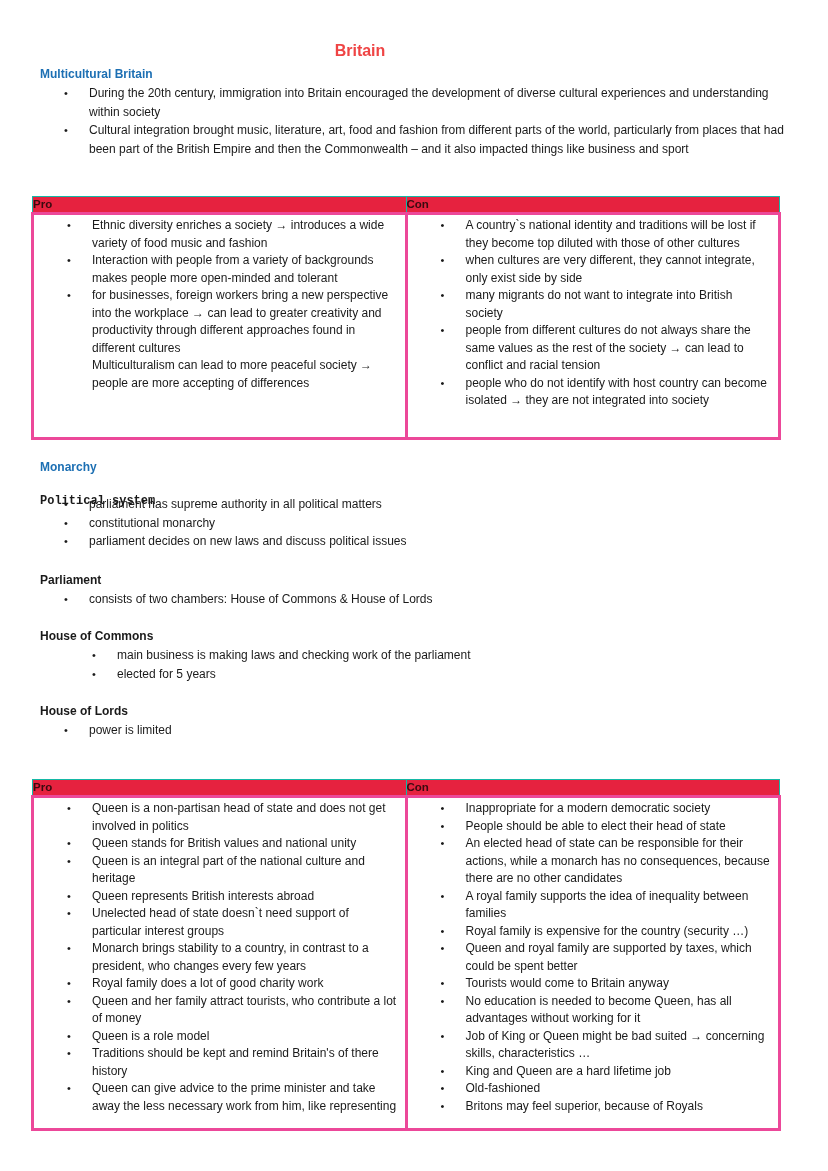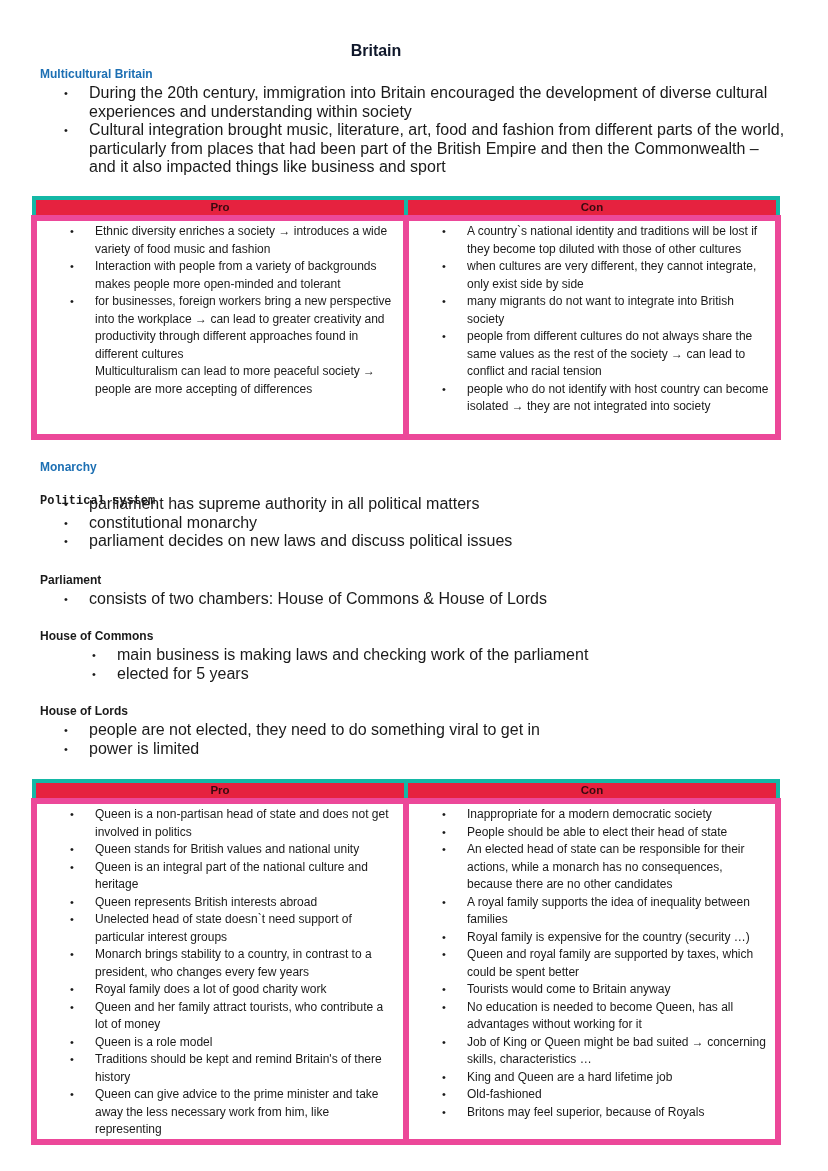"Britain" .title { color: #0f172a -> #ef4444; padding-left: 16px -> none }
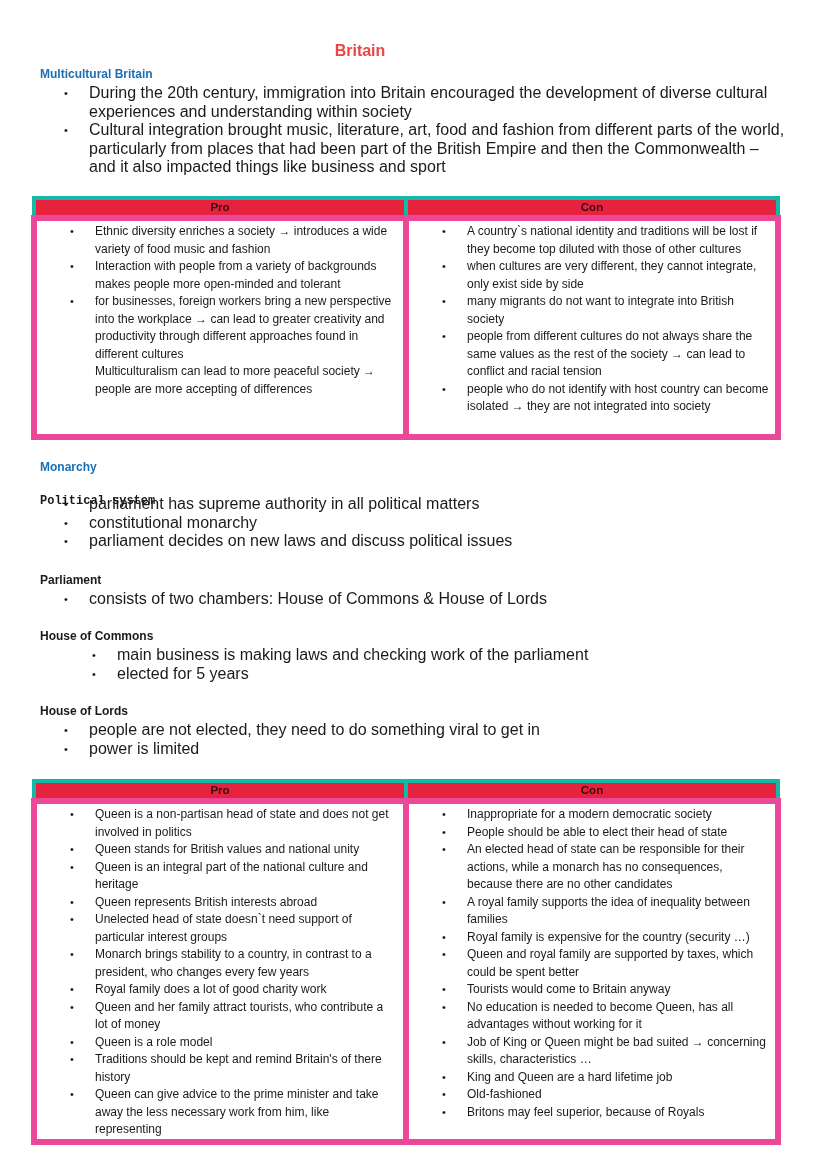"During the 20th century, immigration" ul.blist li { font-size: 16px -> 12px }
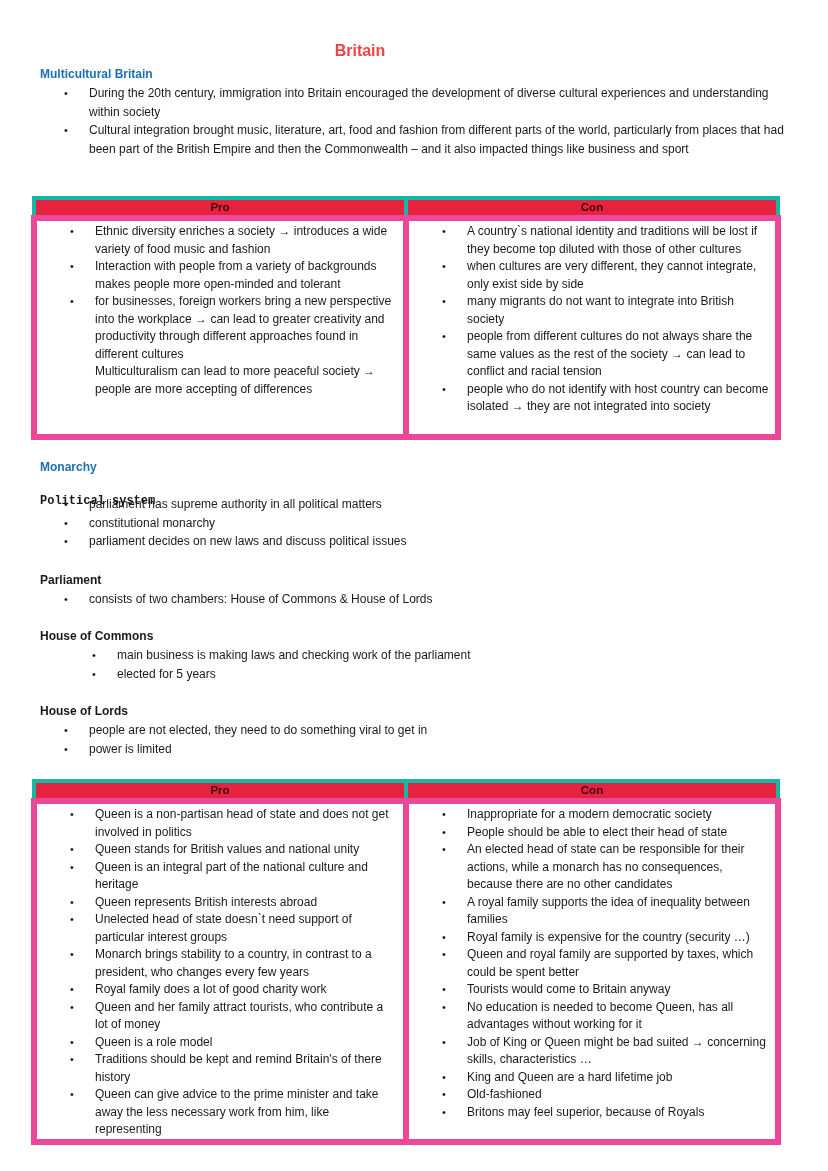"Pro" table.pc th { border: 4px solid #14b8a6 -> 1px solid #14b8a6; text-align: center -> left }
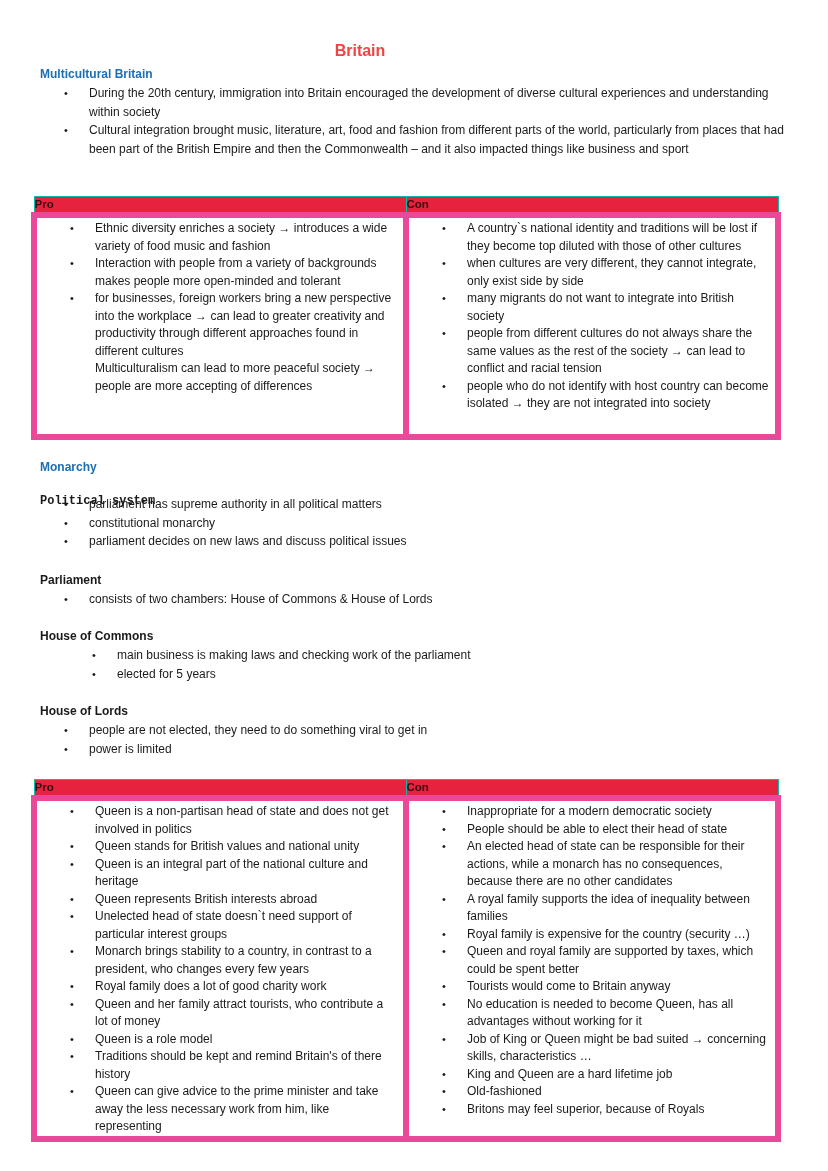"Ethnic diversity enriches a society" table.pc td { border: 6px solid #ec4899 -> 3px solid #ec4899 }
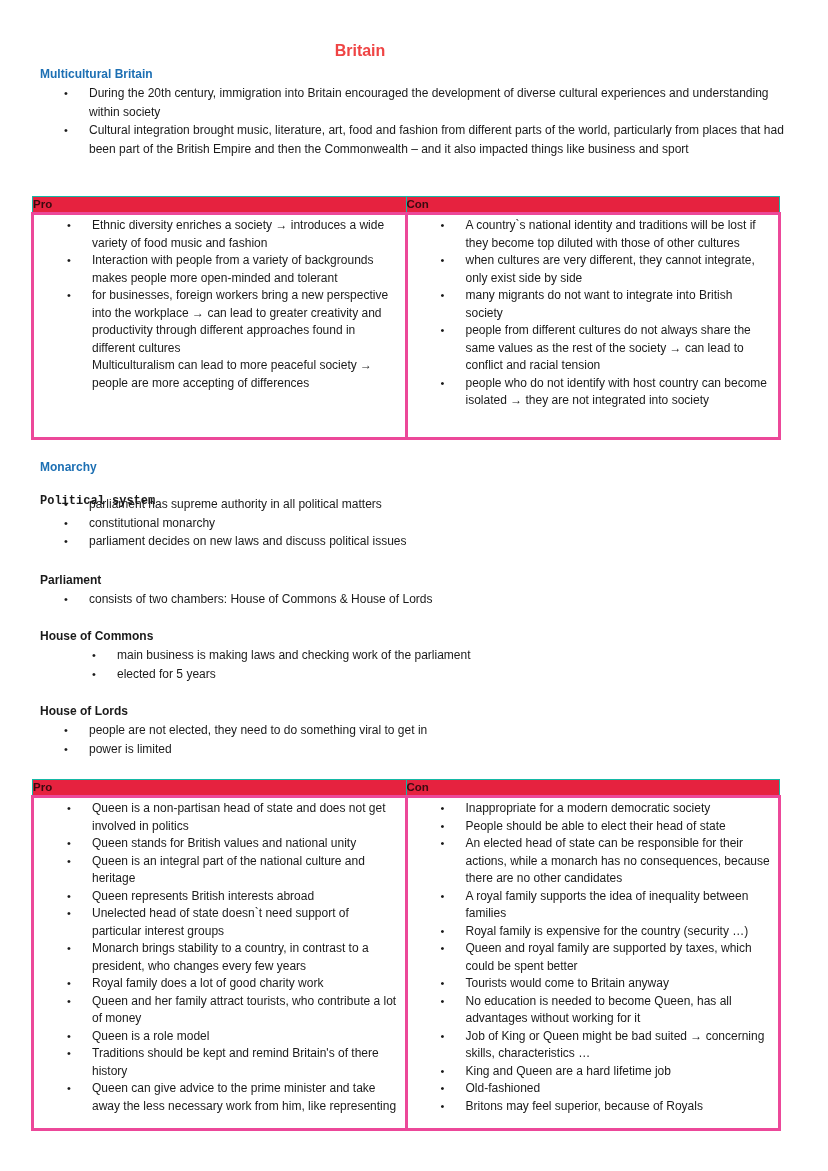"people are not elected, they" li { html: <li>people are not elected, they need to do something viral to get in</li> -> none }
